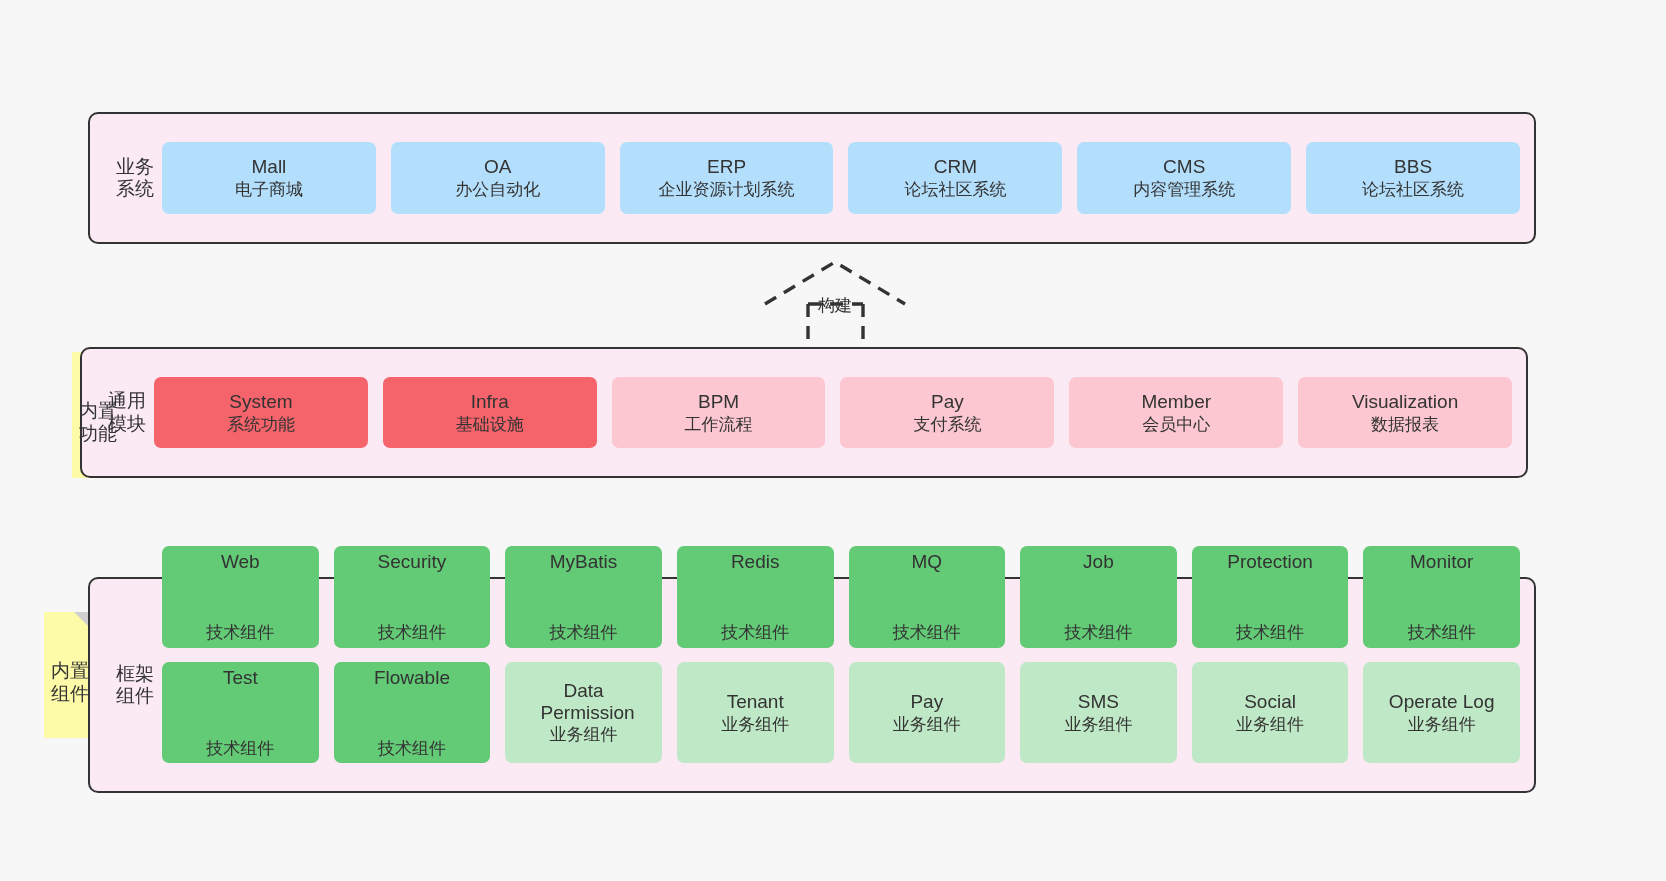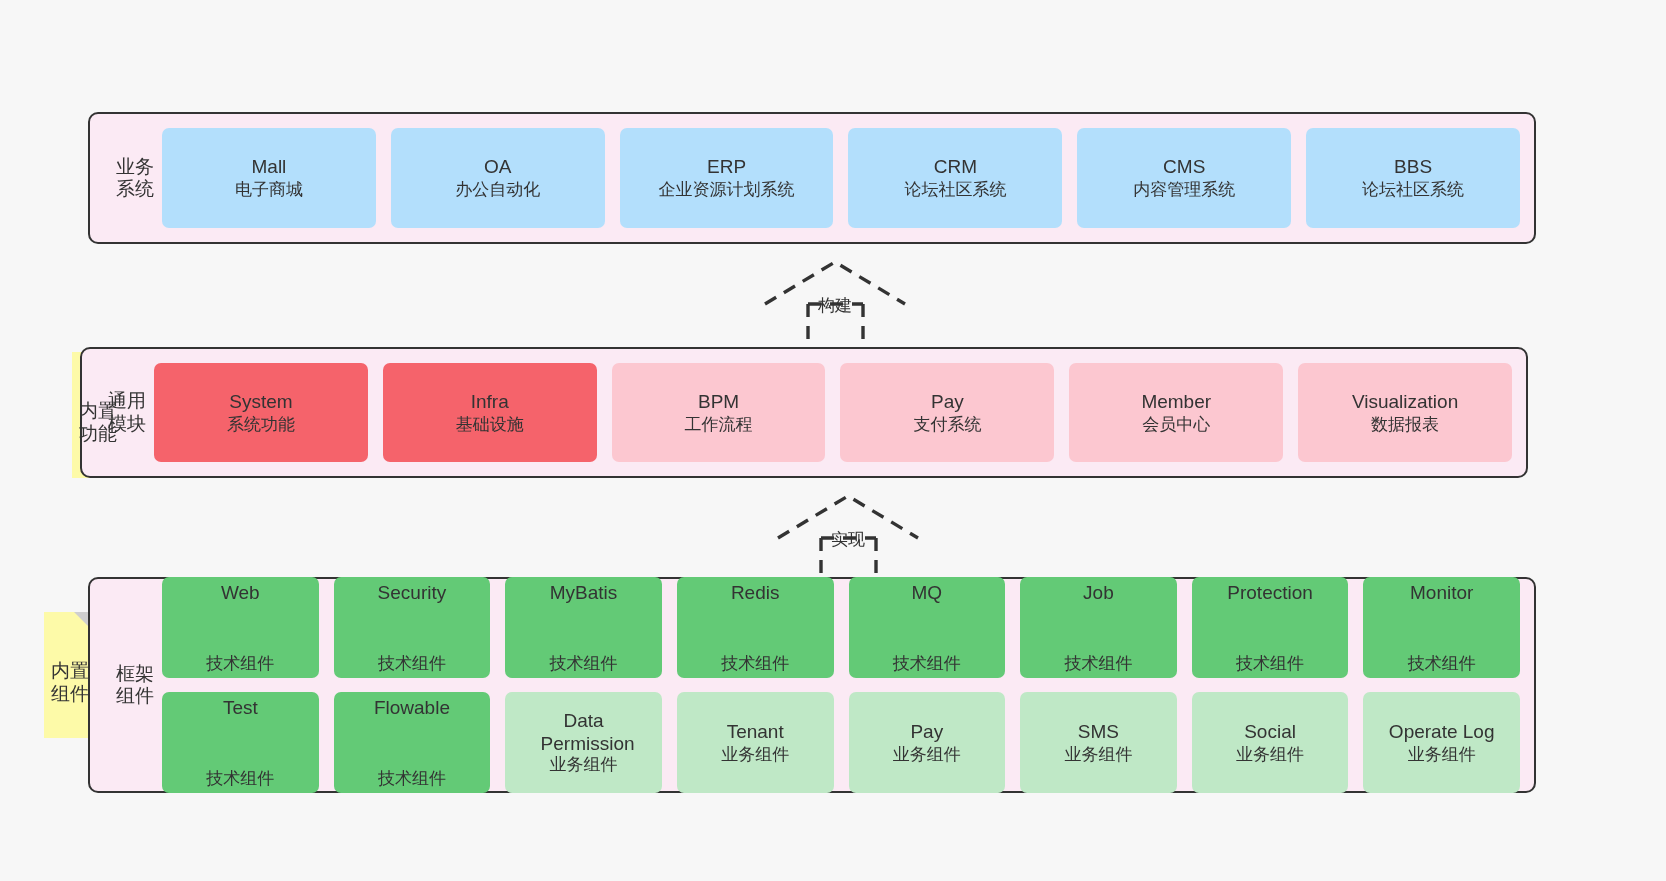"Mall" .row-wrap { justify-content: center -> flex-end; padding: 14px 0 -> 28px 0 }
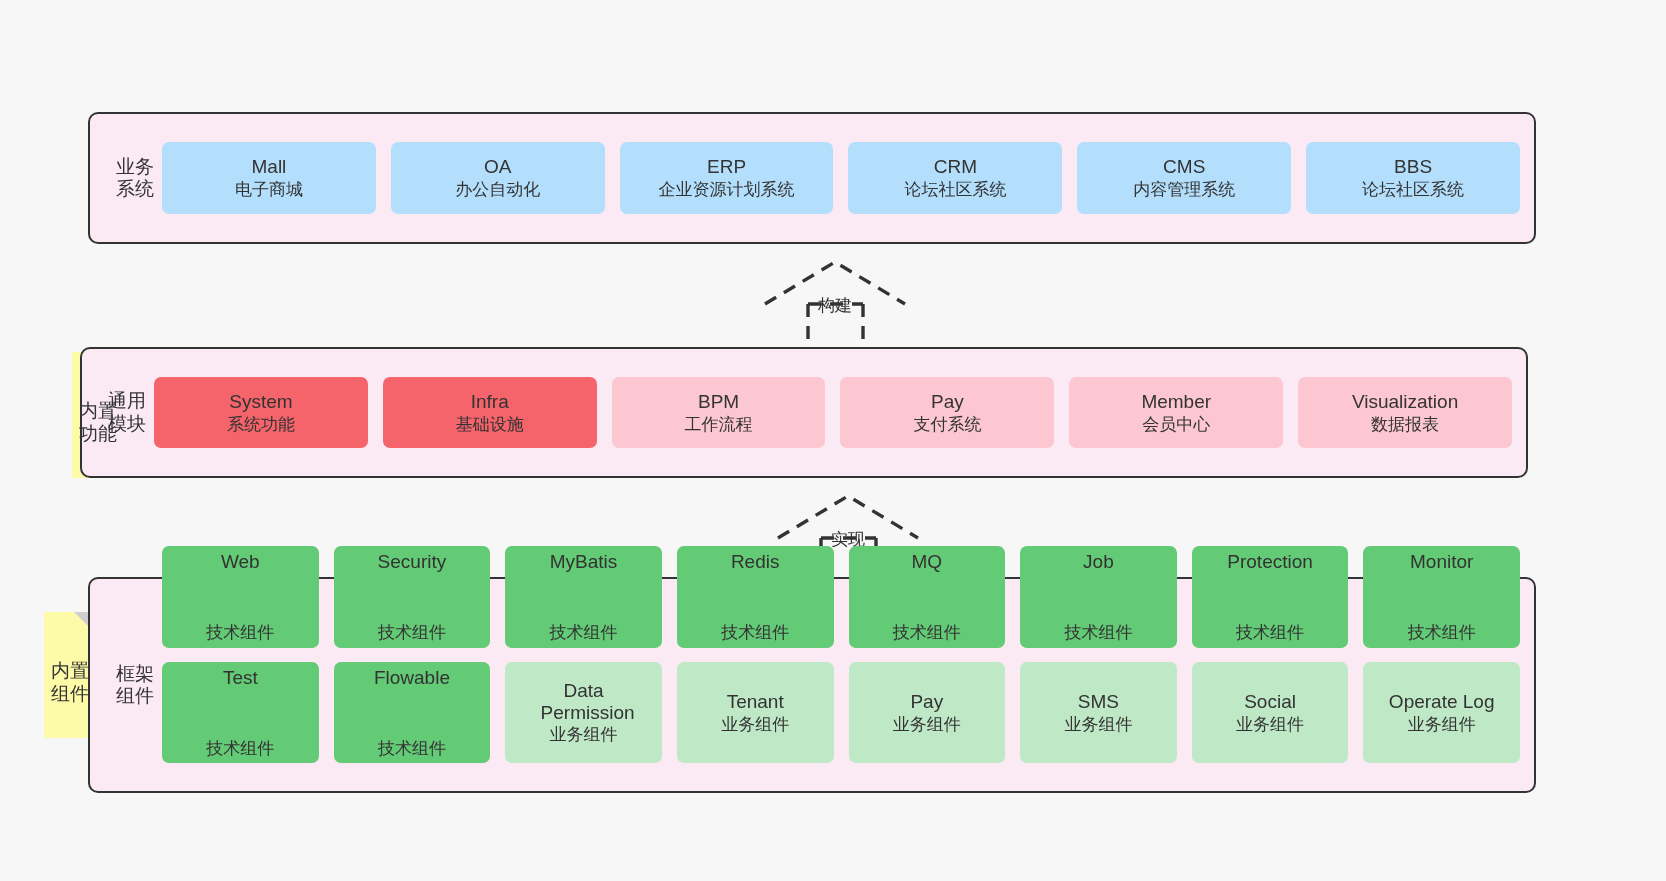"实现" div.connector { html: <div> <svg> <path></path> <path></path> <path></path> <path></path> </svg> <span>实现</span> </div> -> none }
